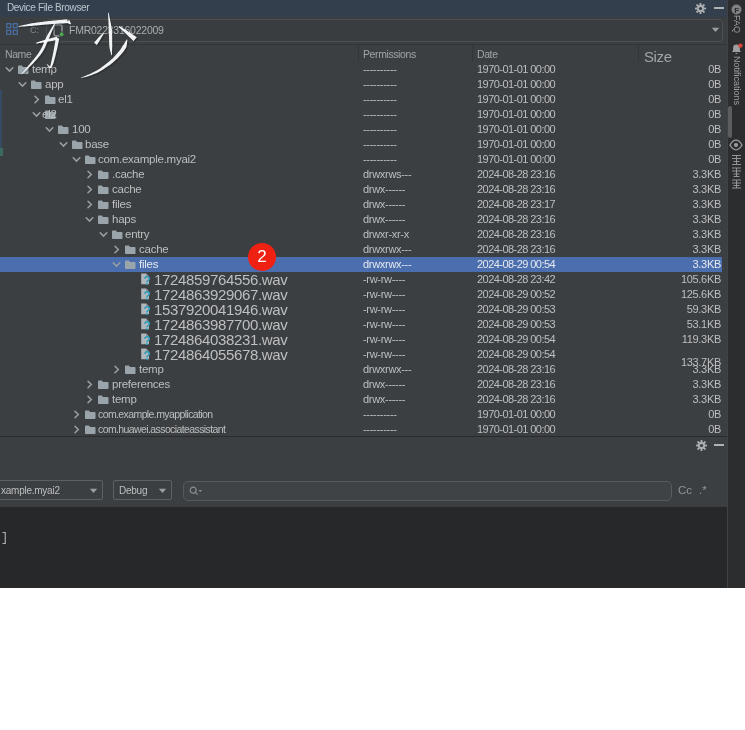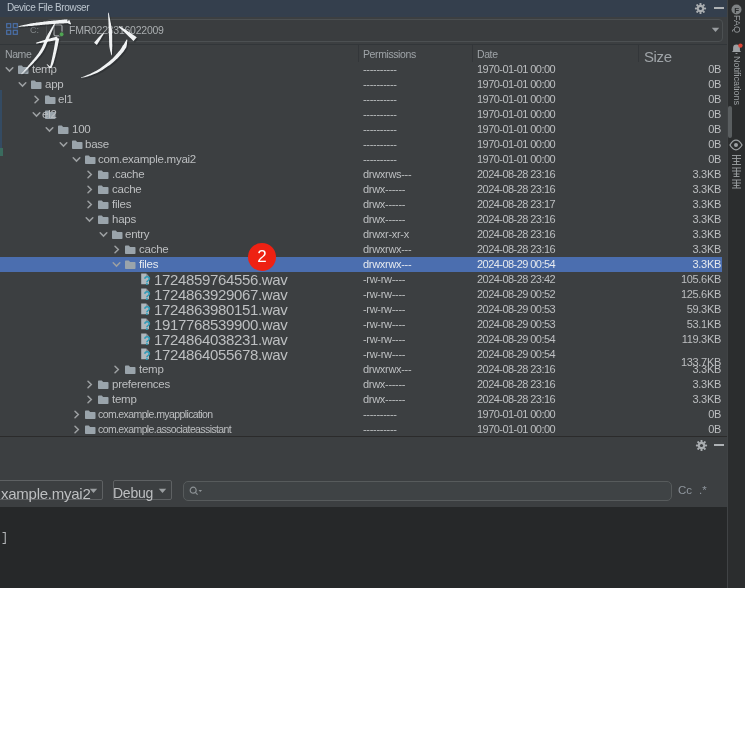"1724863980151.wav" div.rt { text: 1724863980151.wav -> 1537920041946.wav }
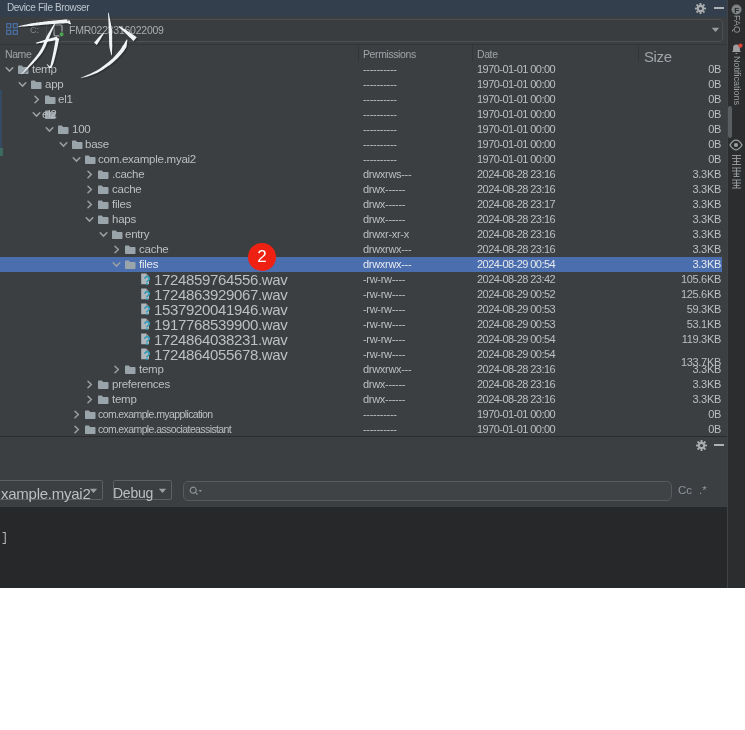"1917768539900.wav" div.rt { text: 1917768539900.wav -> 1724863987700.wav }
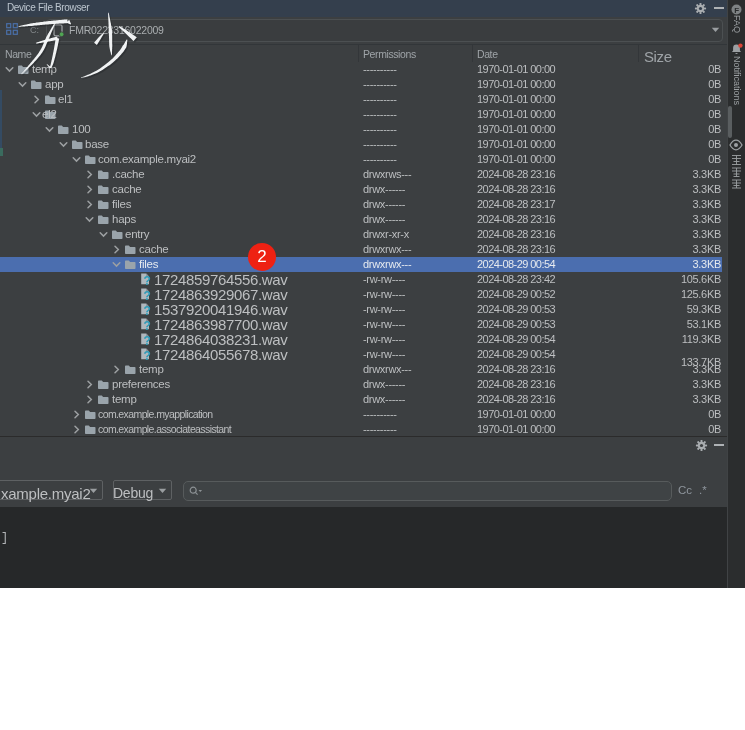"com.example.associateassistant" div.rt { text: com.example.associateassistant -> com.huawei.associateassistant }
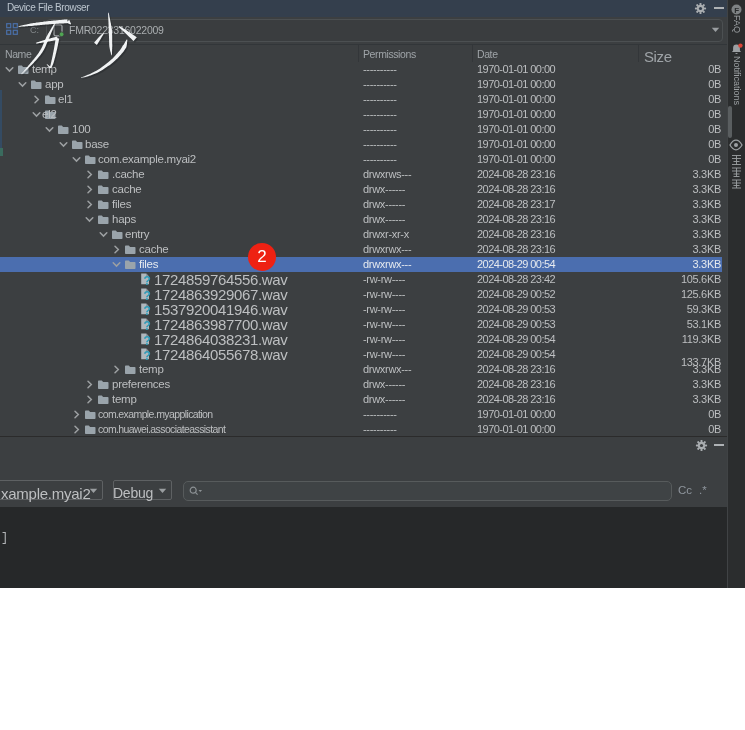"xample.myai2" div { font-size: 15px -> 10px }
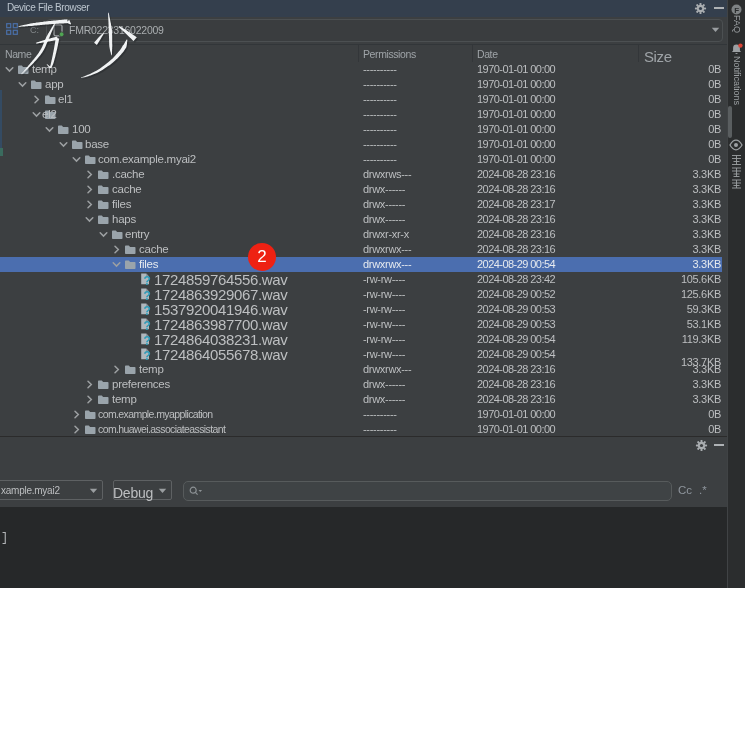"Debug" div { font-size: 14px -> 10px; left: 113px -> 119px }
